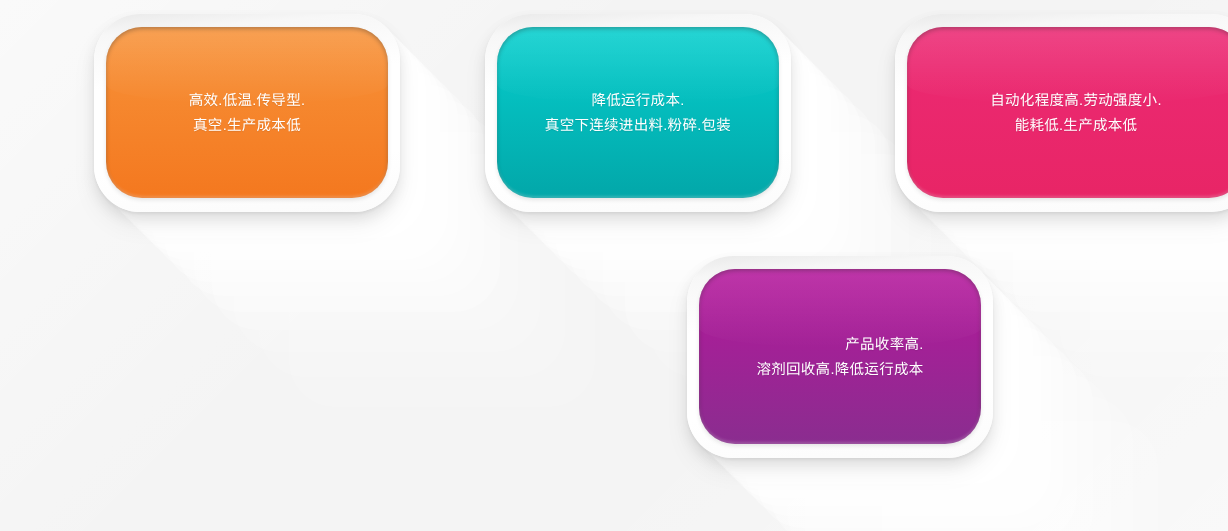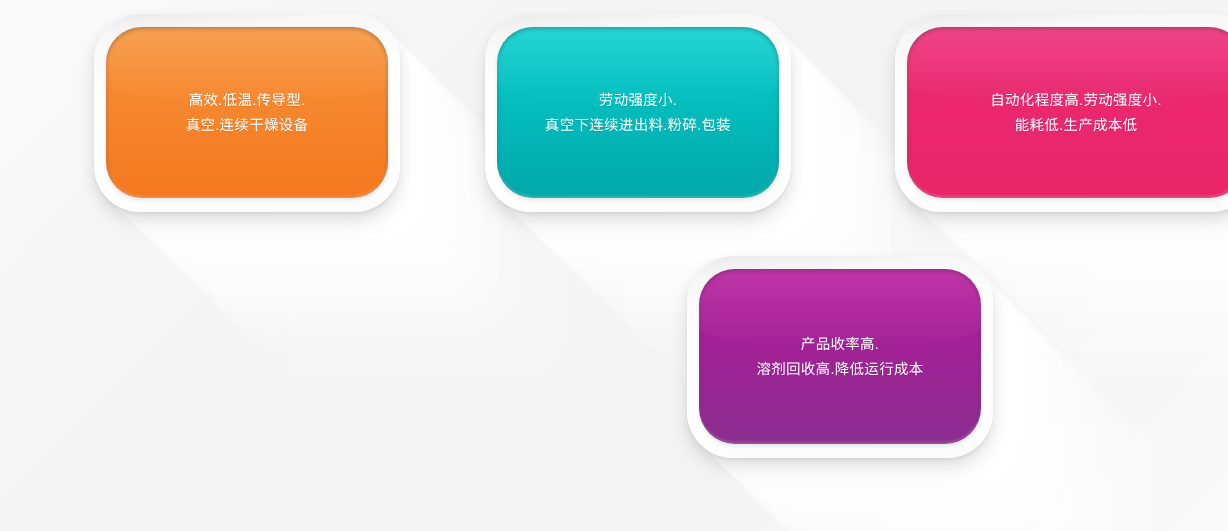"高效.低温.传导型." div.card-text { text: .连续干燥设备 -> .生产成本低 }
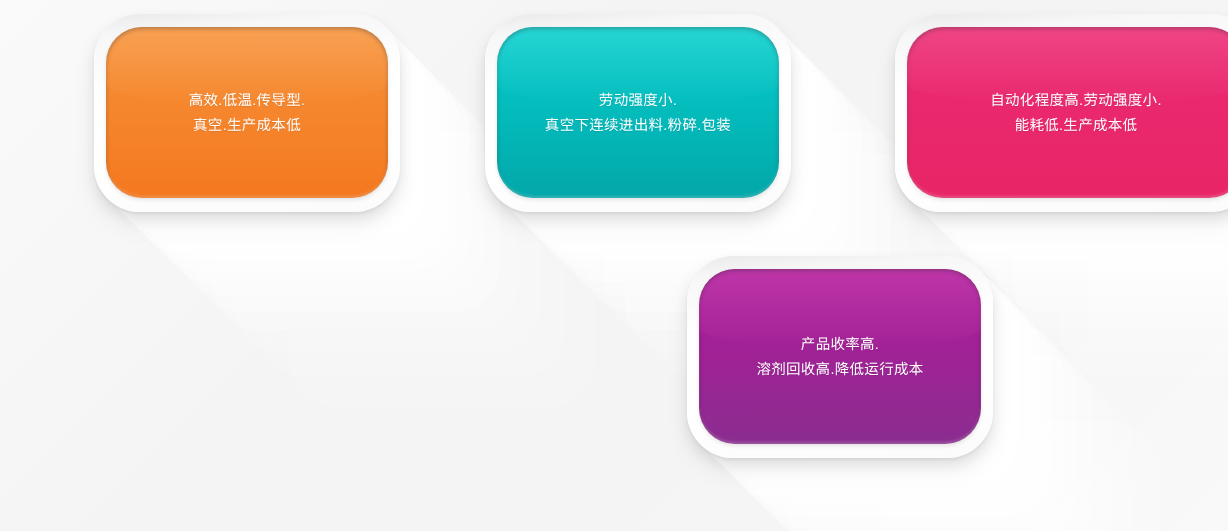"劳动强度小." div.card-text { text: 劳动强度小 -> 降低运行成本 }
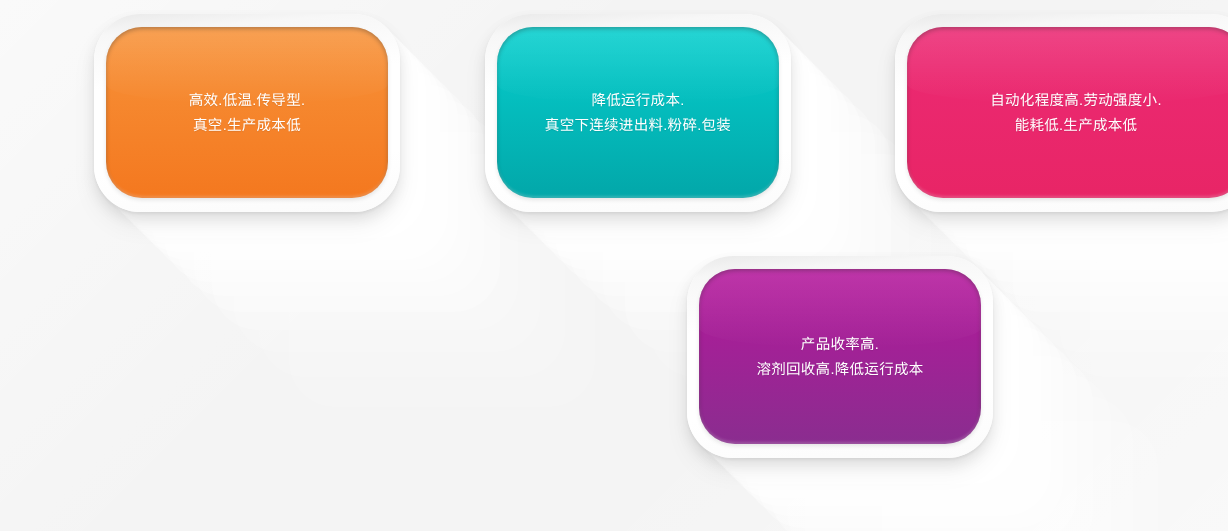"产品收率高." div.card-text { text-align: none -> right }
